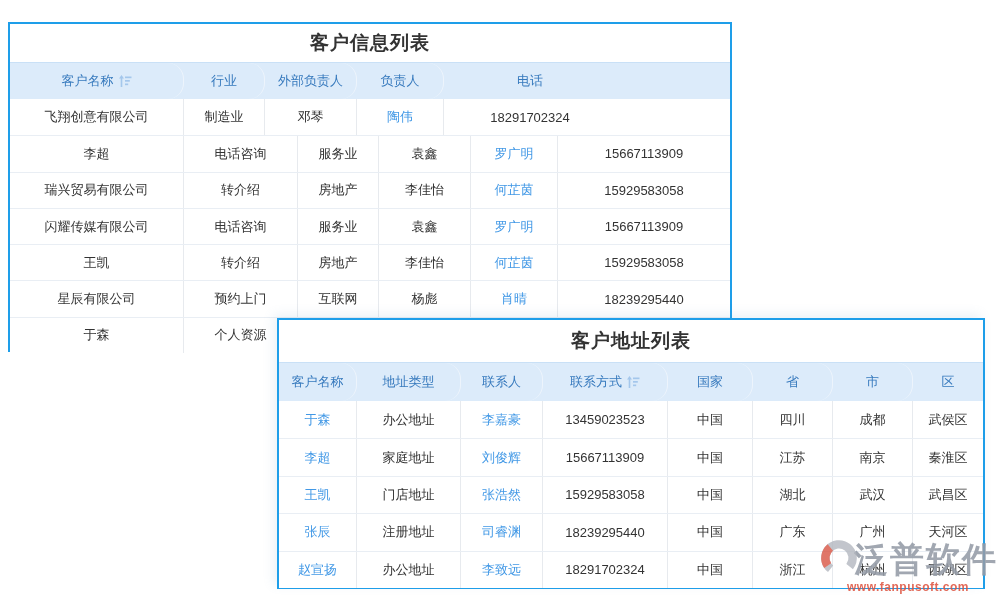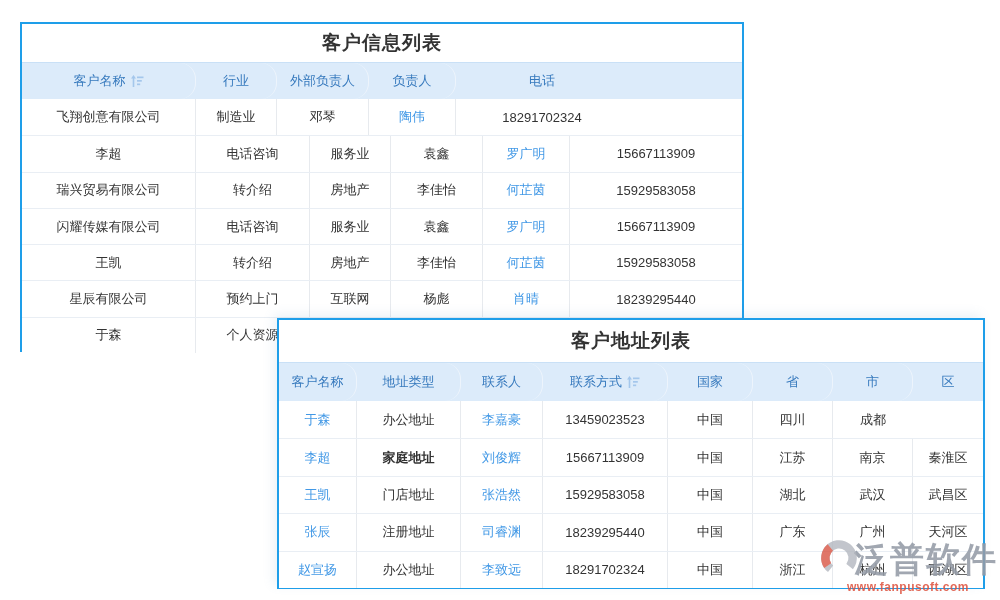"客户信息列表" #customers-card { left: 20px -> 8px }
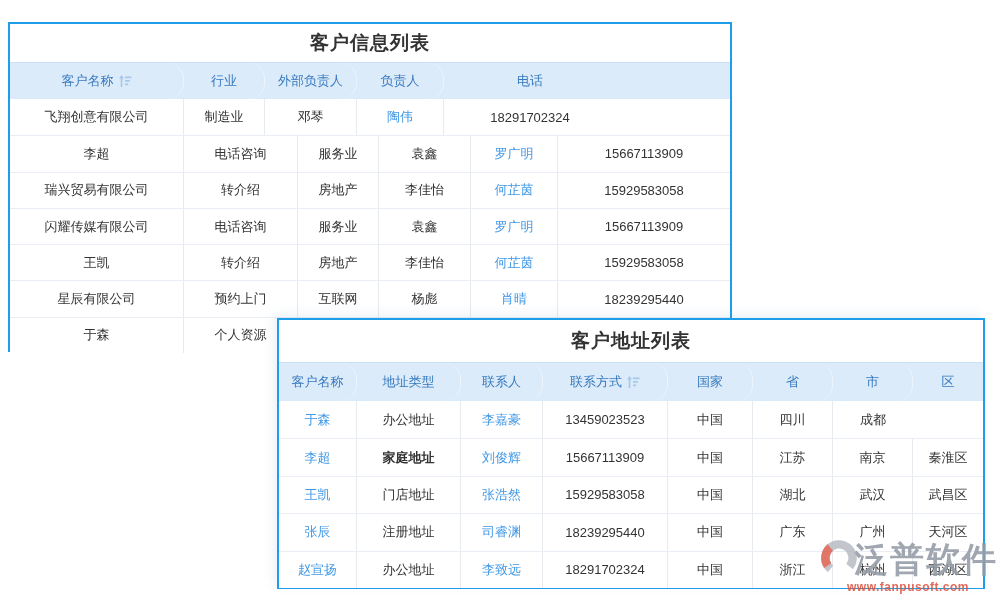"武侯区" div.td { html: none -> <div>武侯区</div> }
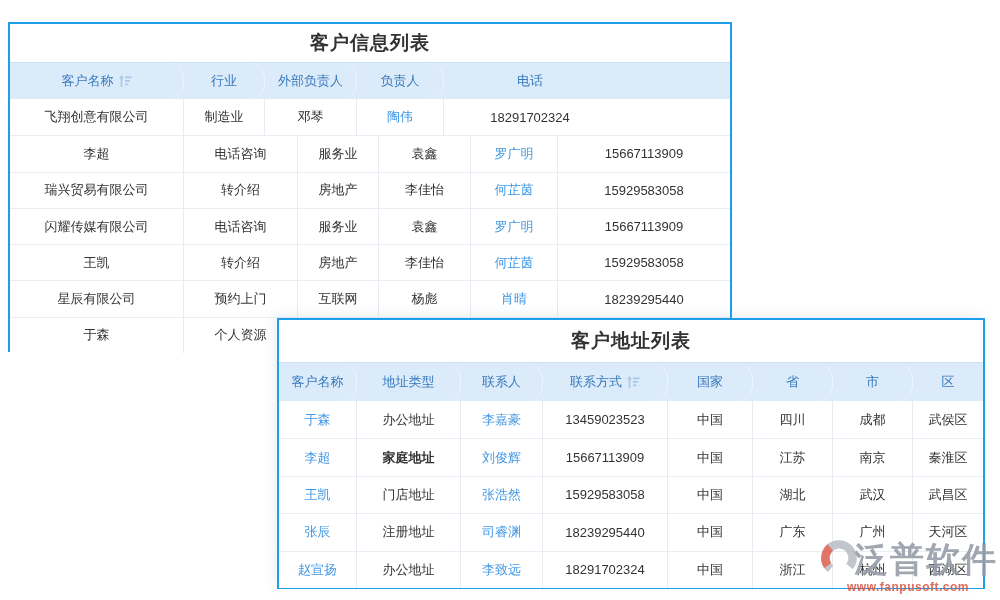"家庭地址" div.td { font-weight: bold -> none }
